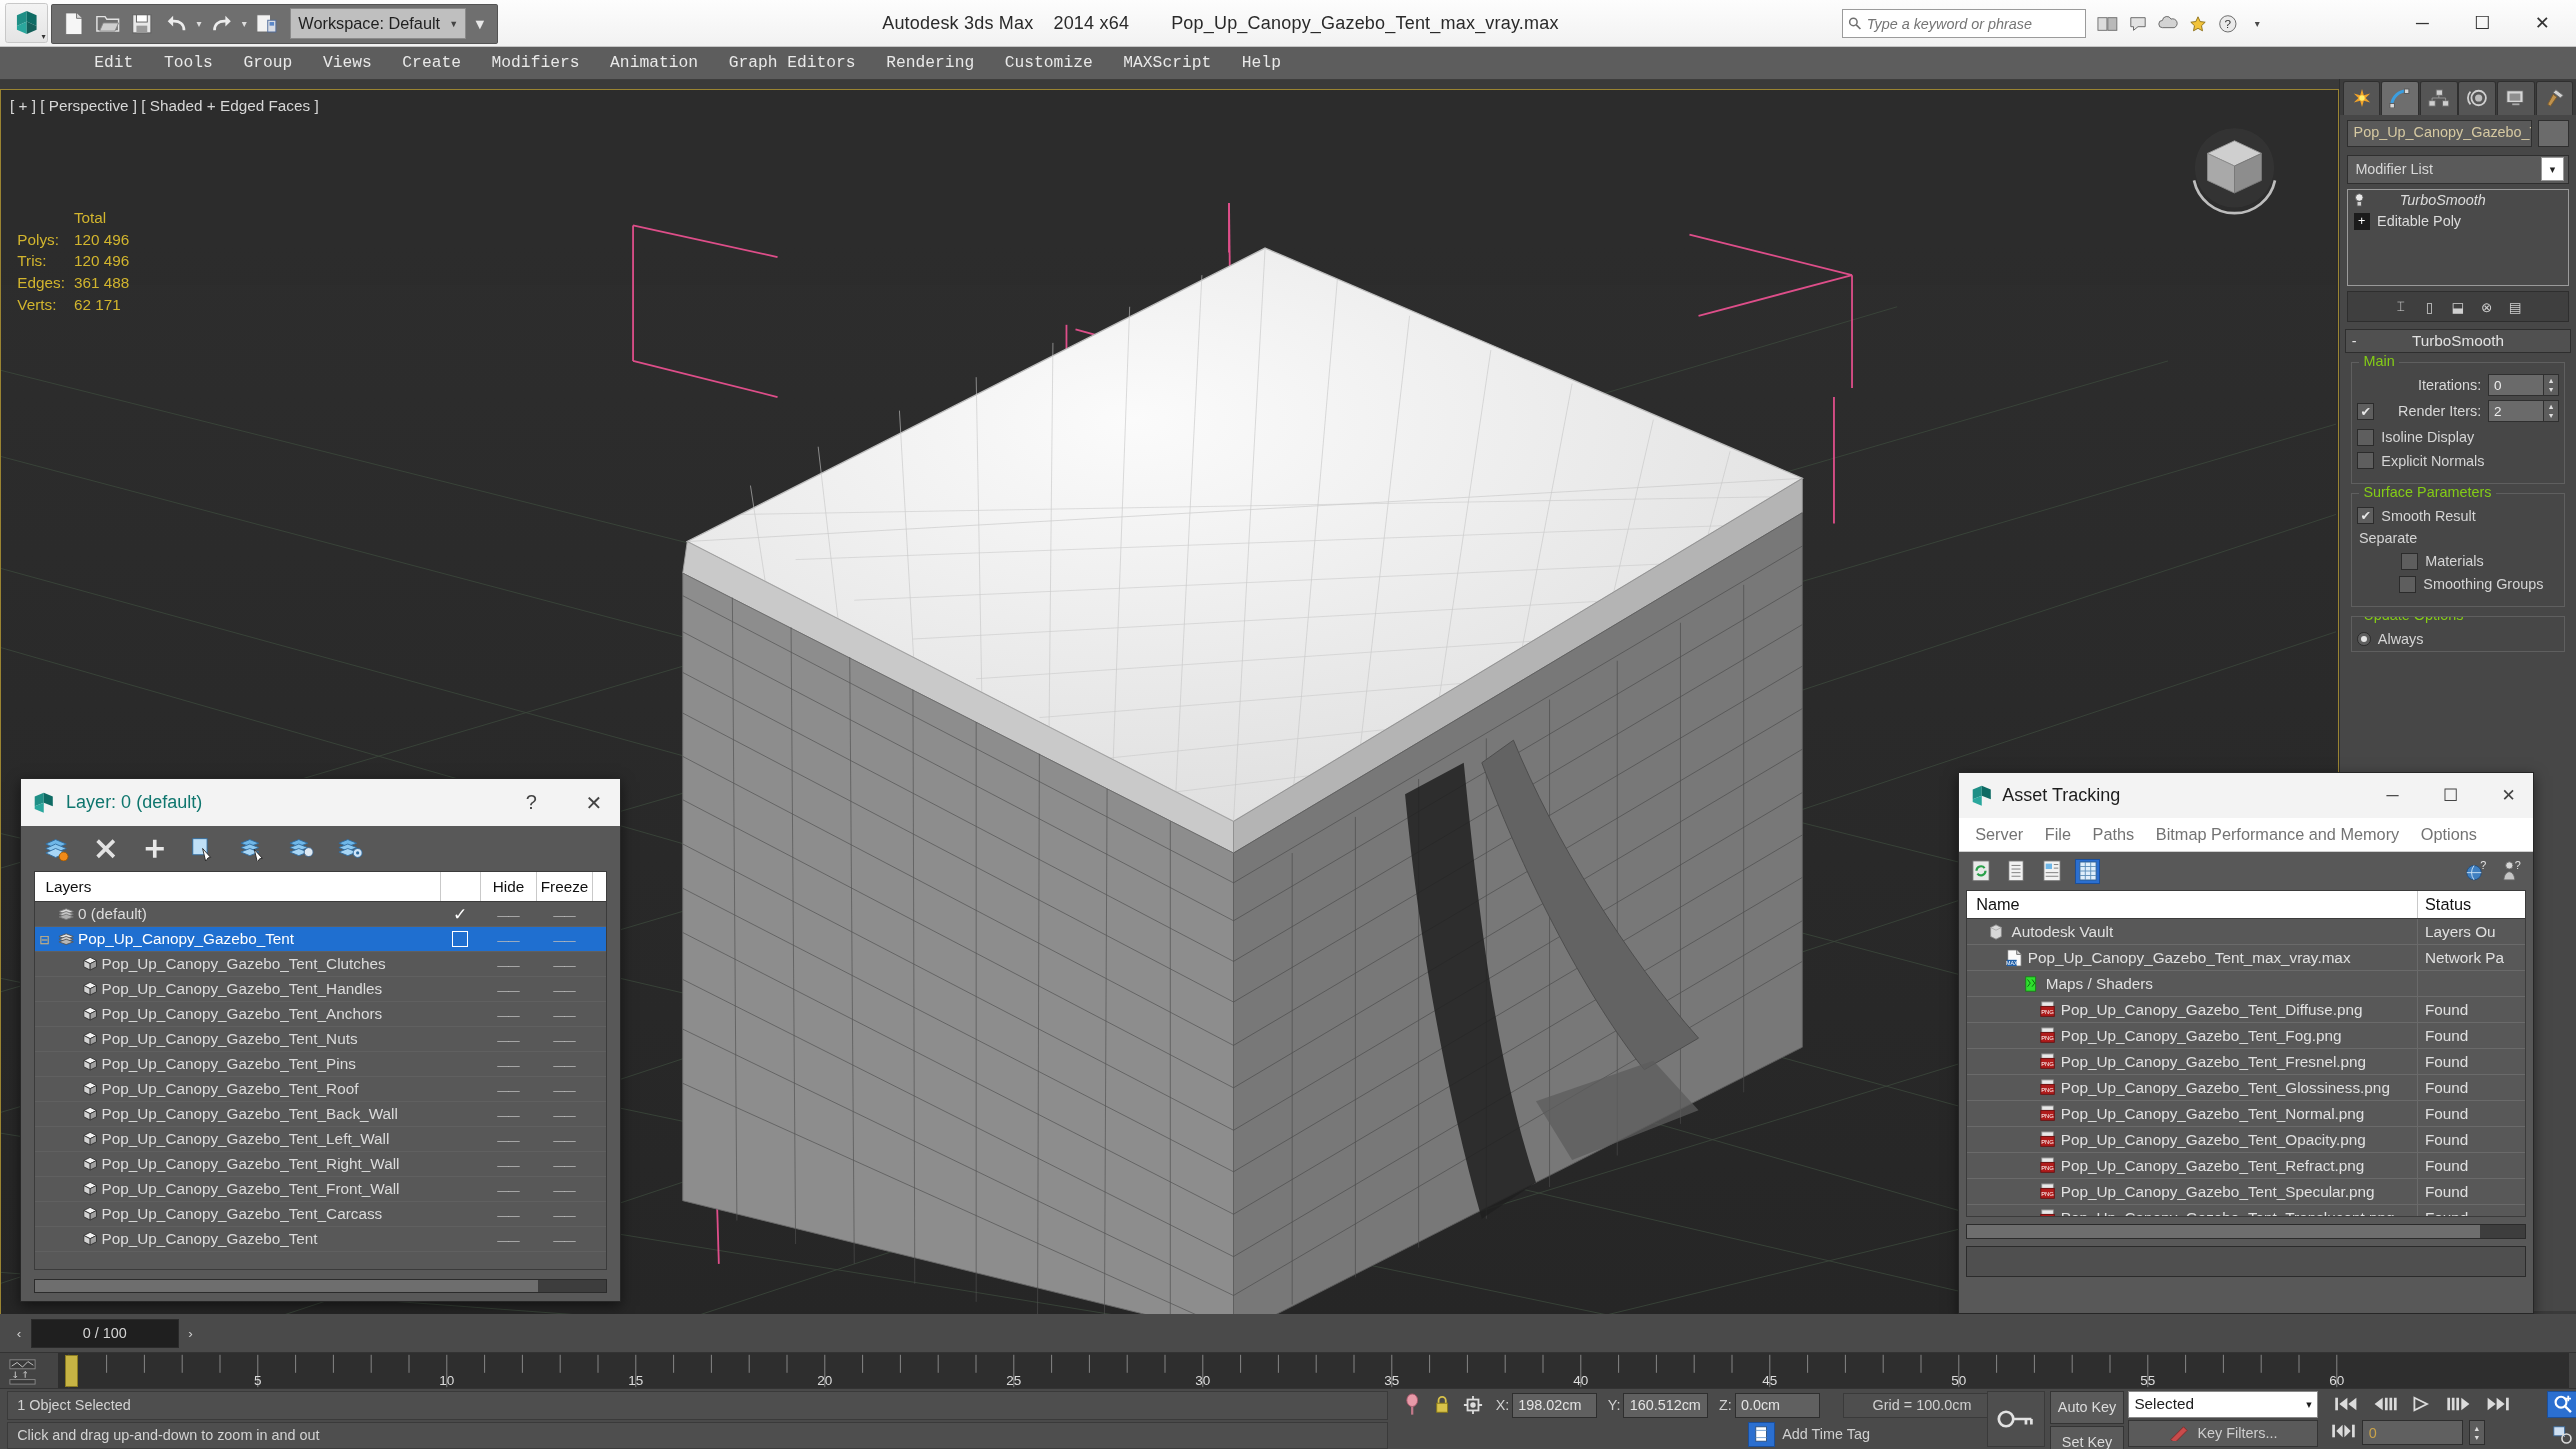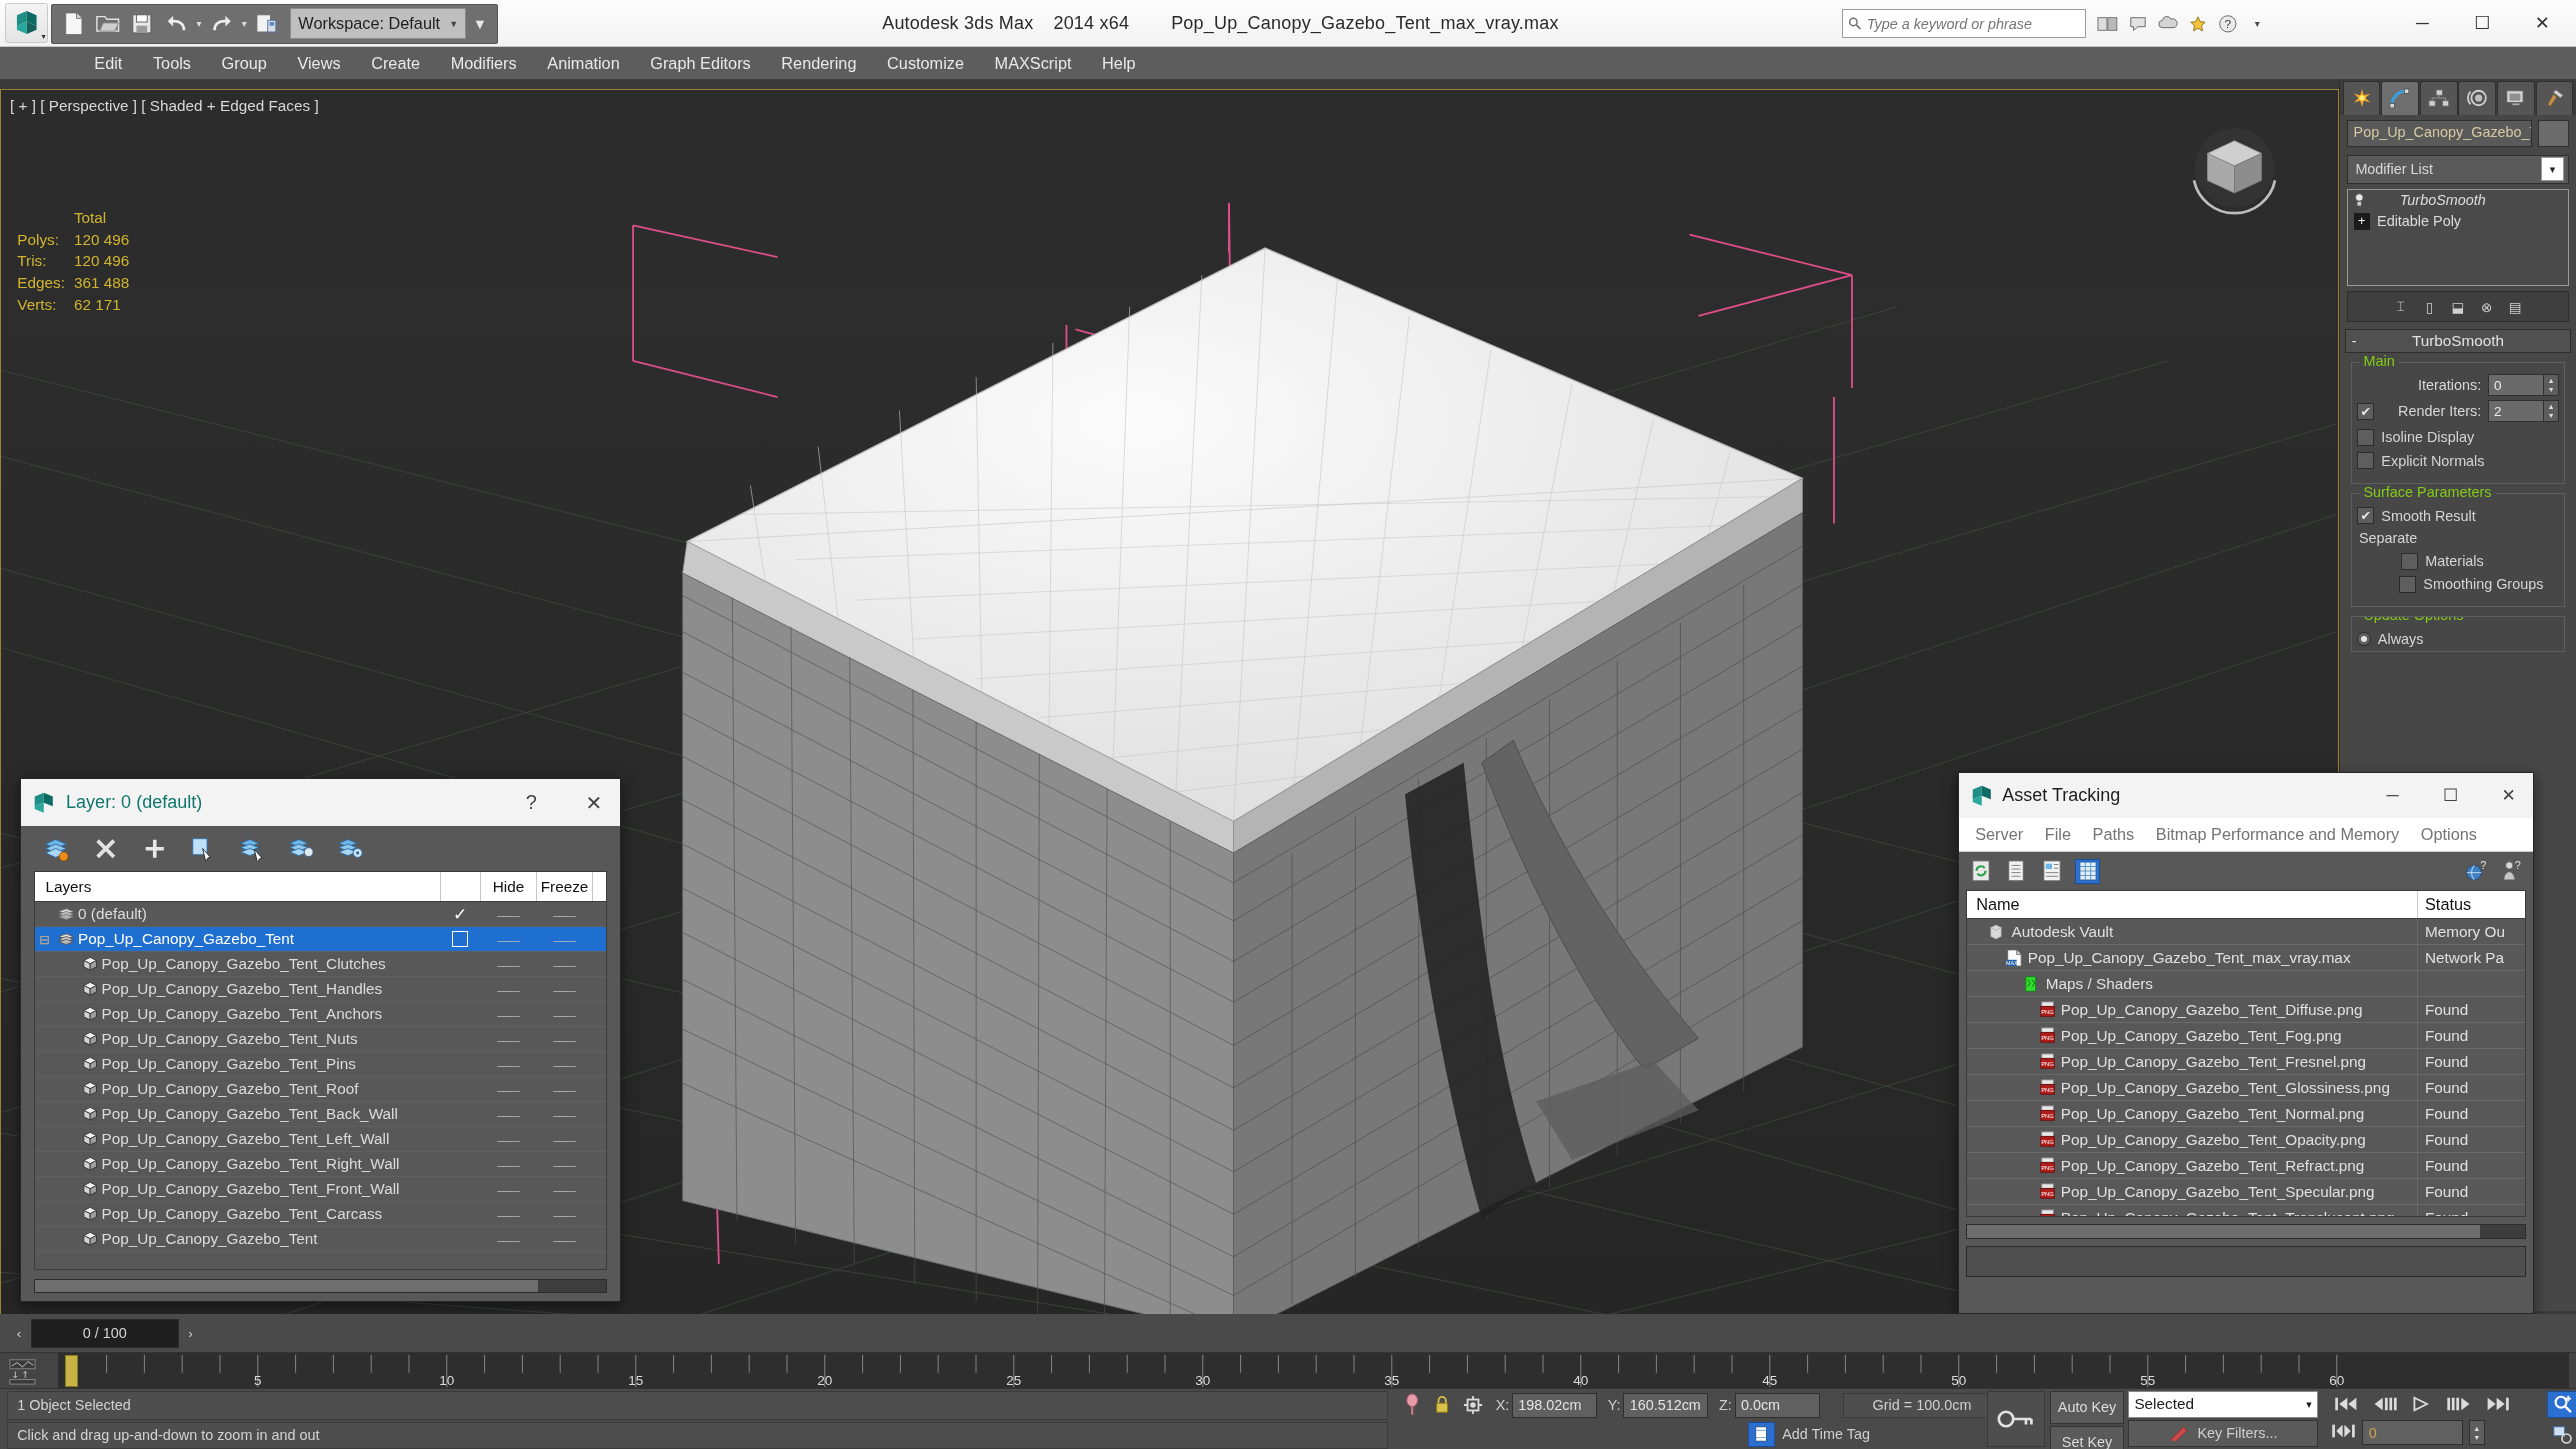"Edit" .menubar { font-family: none -> Liberation Mono, monospace }
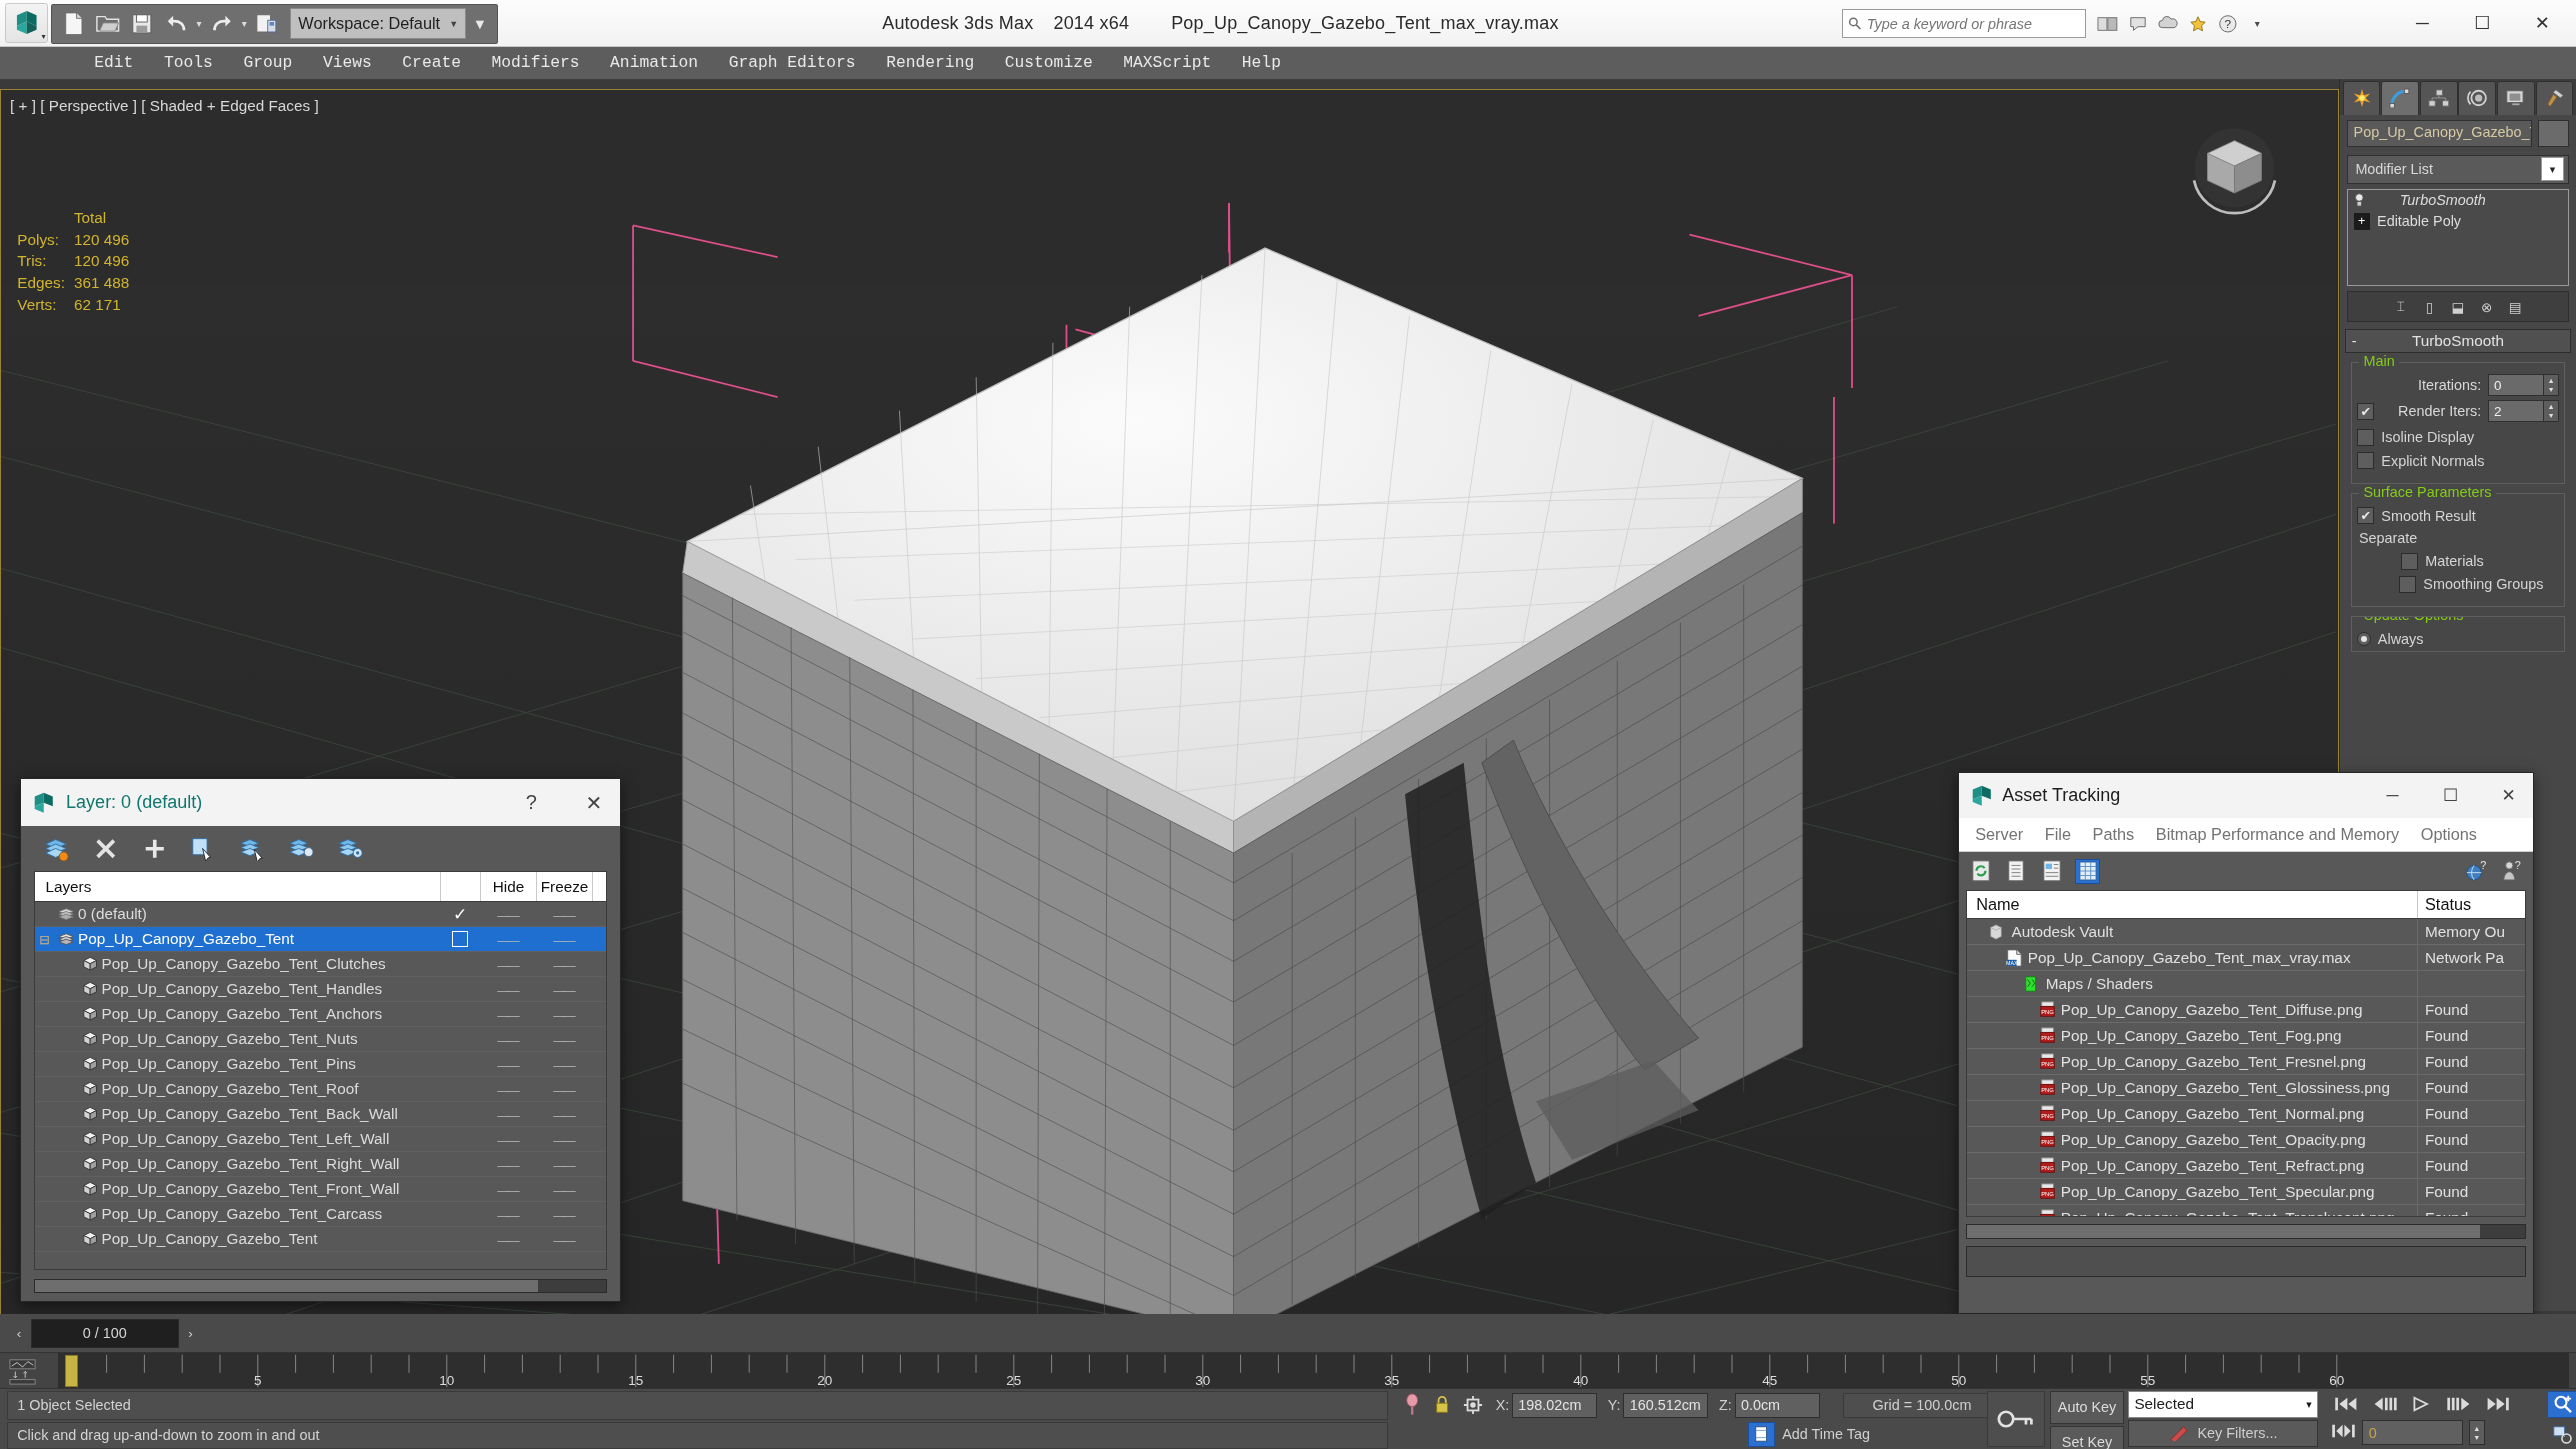"Memory Ou" div.st { text: Memory -> Layers }
